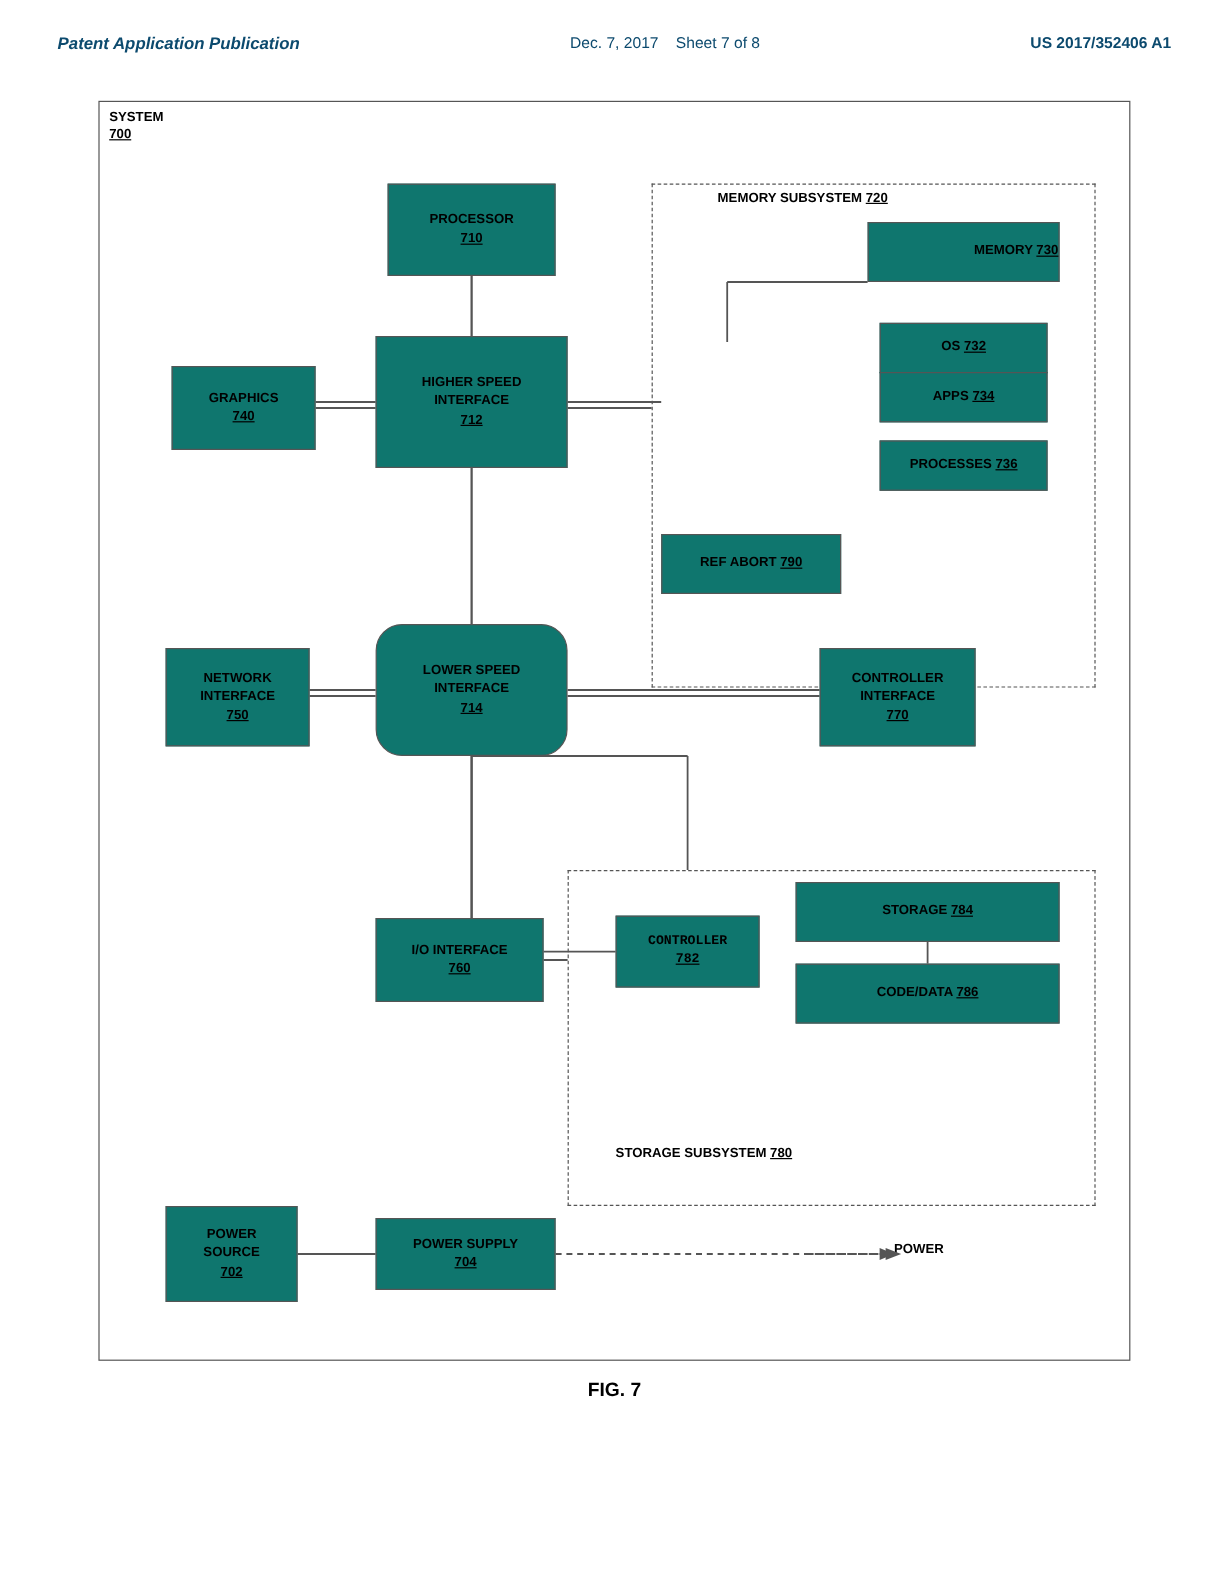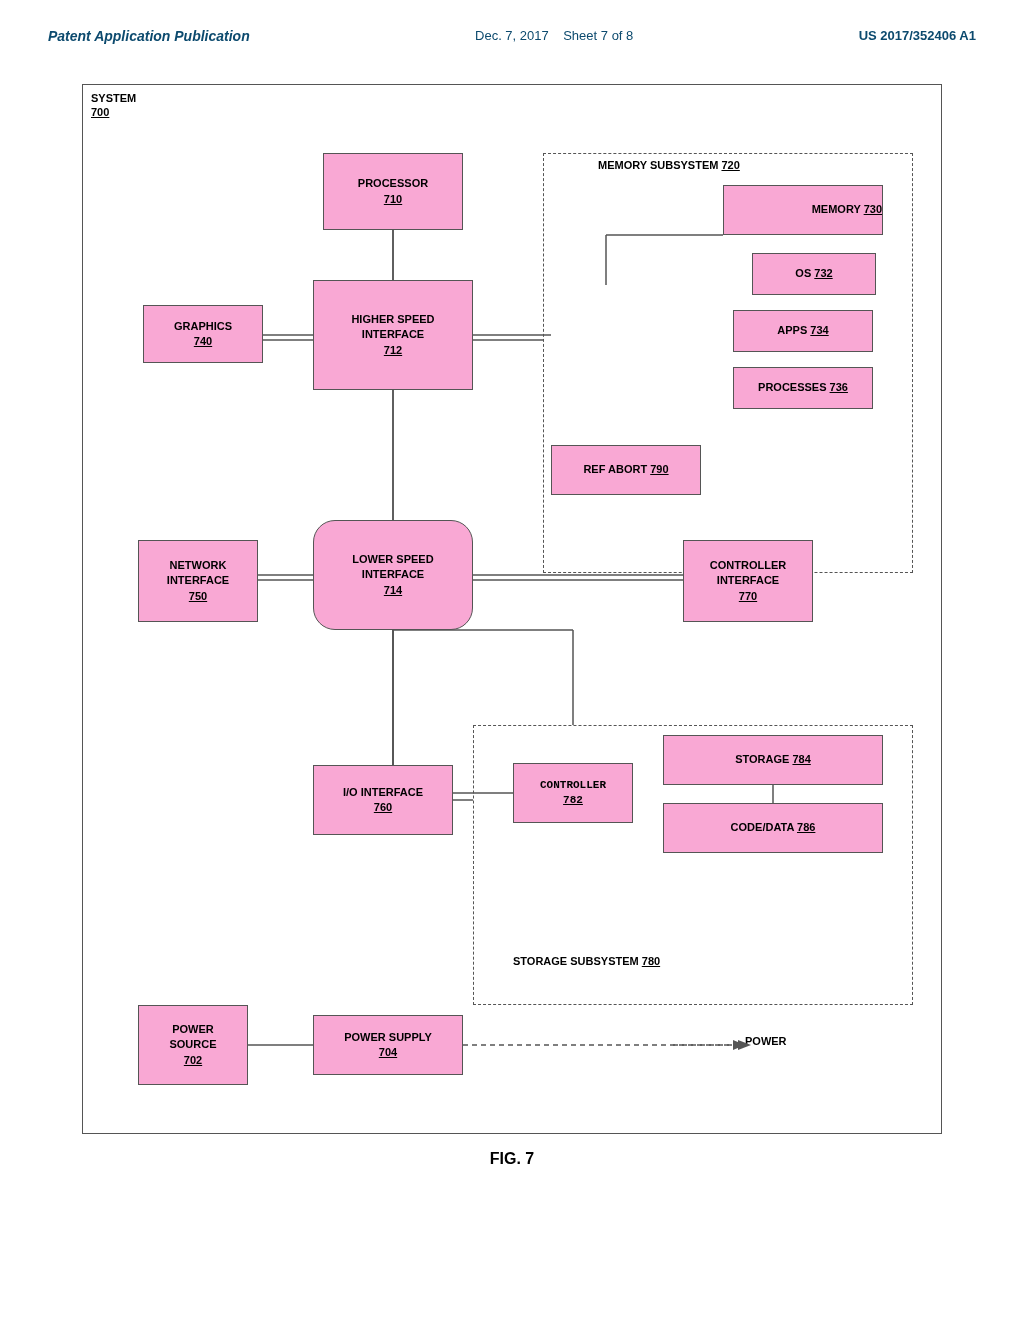"PROCESSOR" .box { background: #f9a8d4 -> #0f766e }
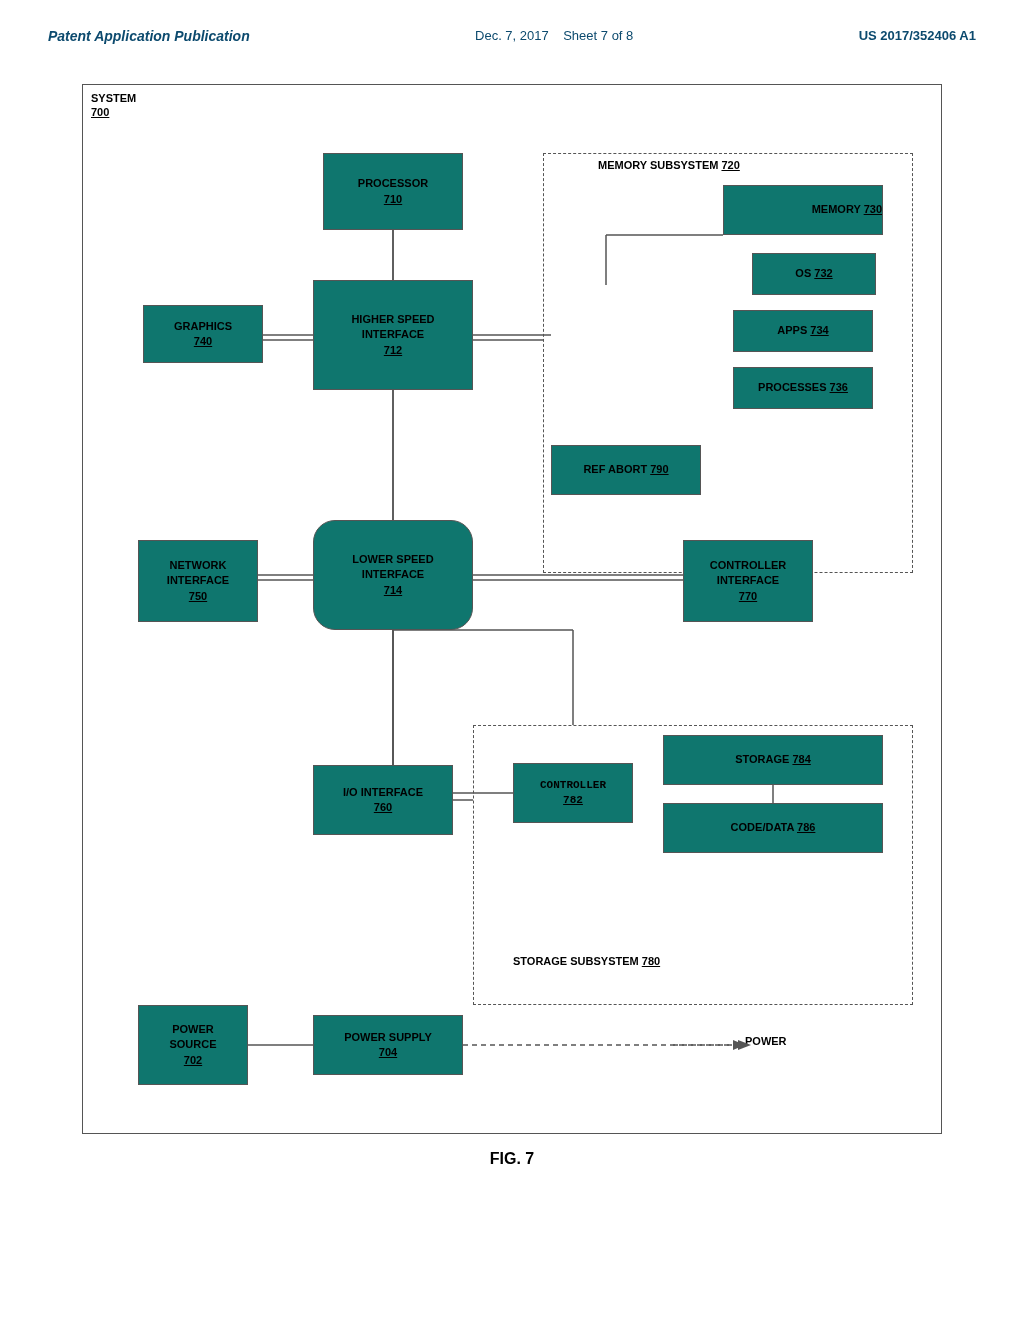"OS 732" div.box { margin-left: 19px -> none; top: 168px -> 184px; width: 124px -> 140px }
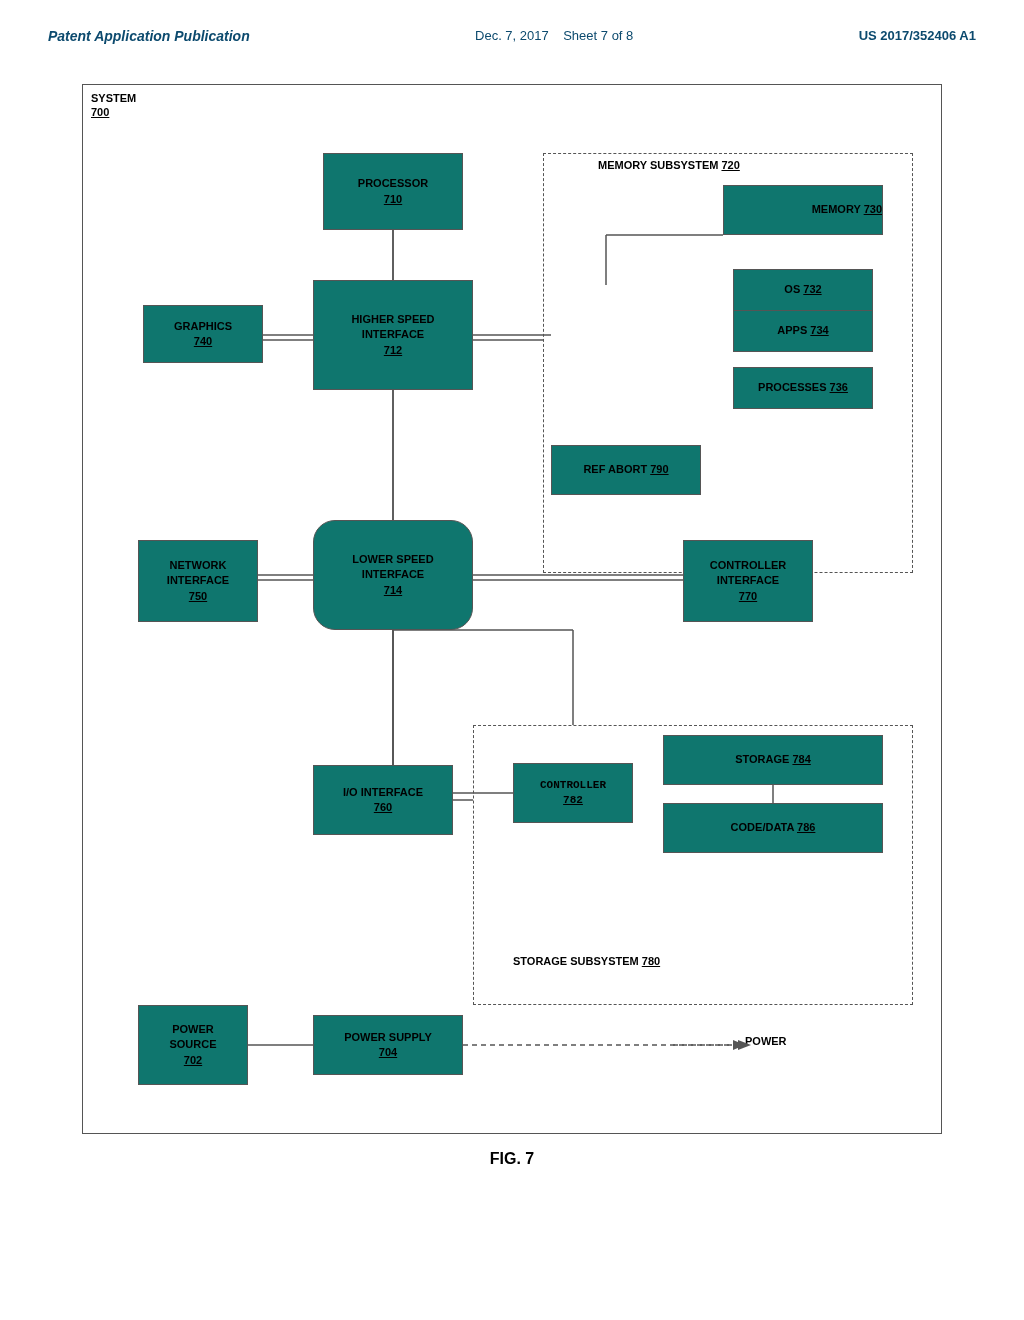"GRAPHICS" div.box { height: 58px -> 70px }
